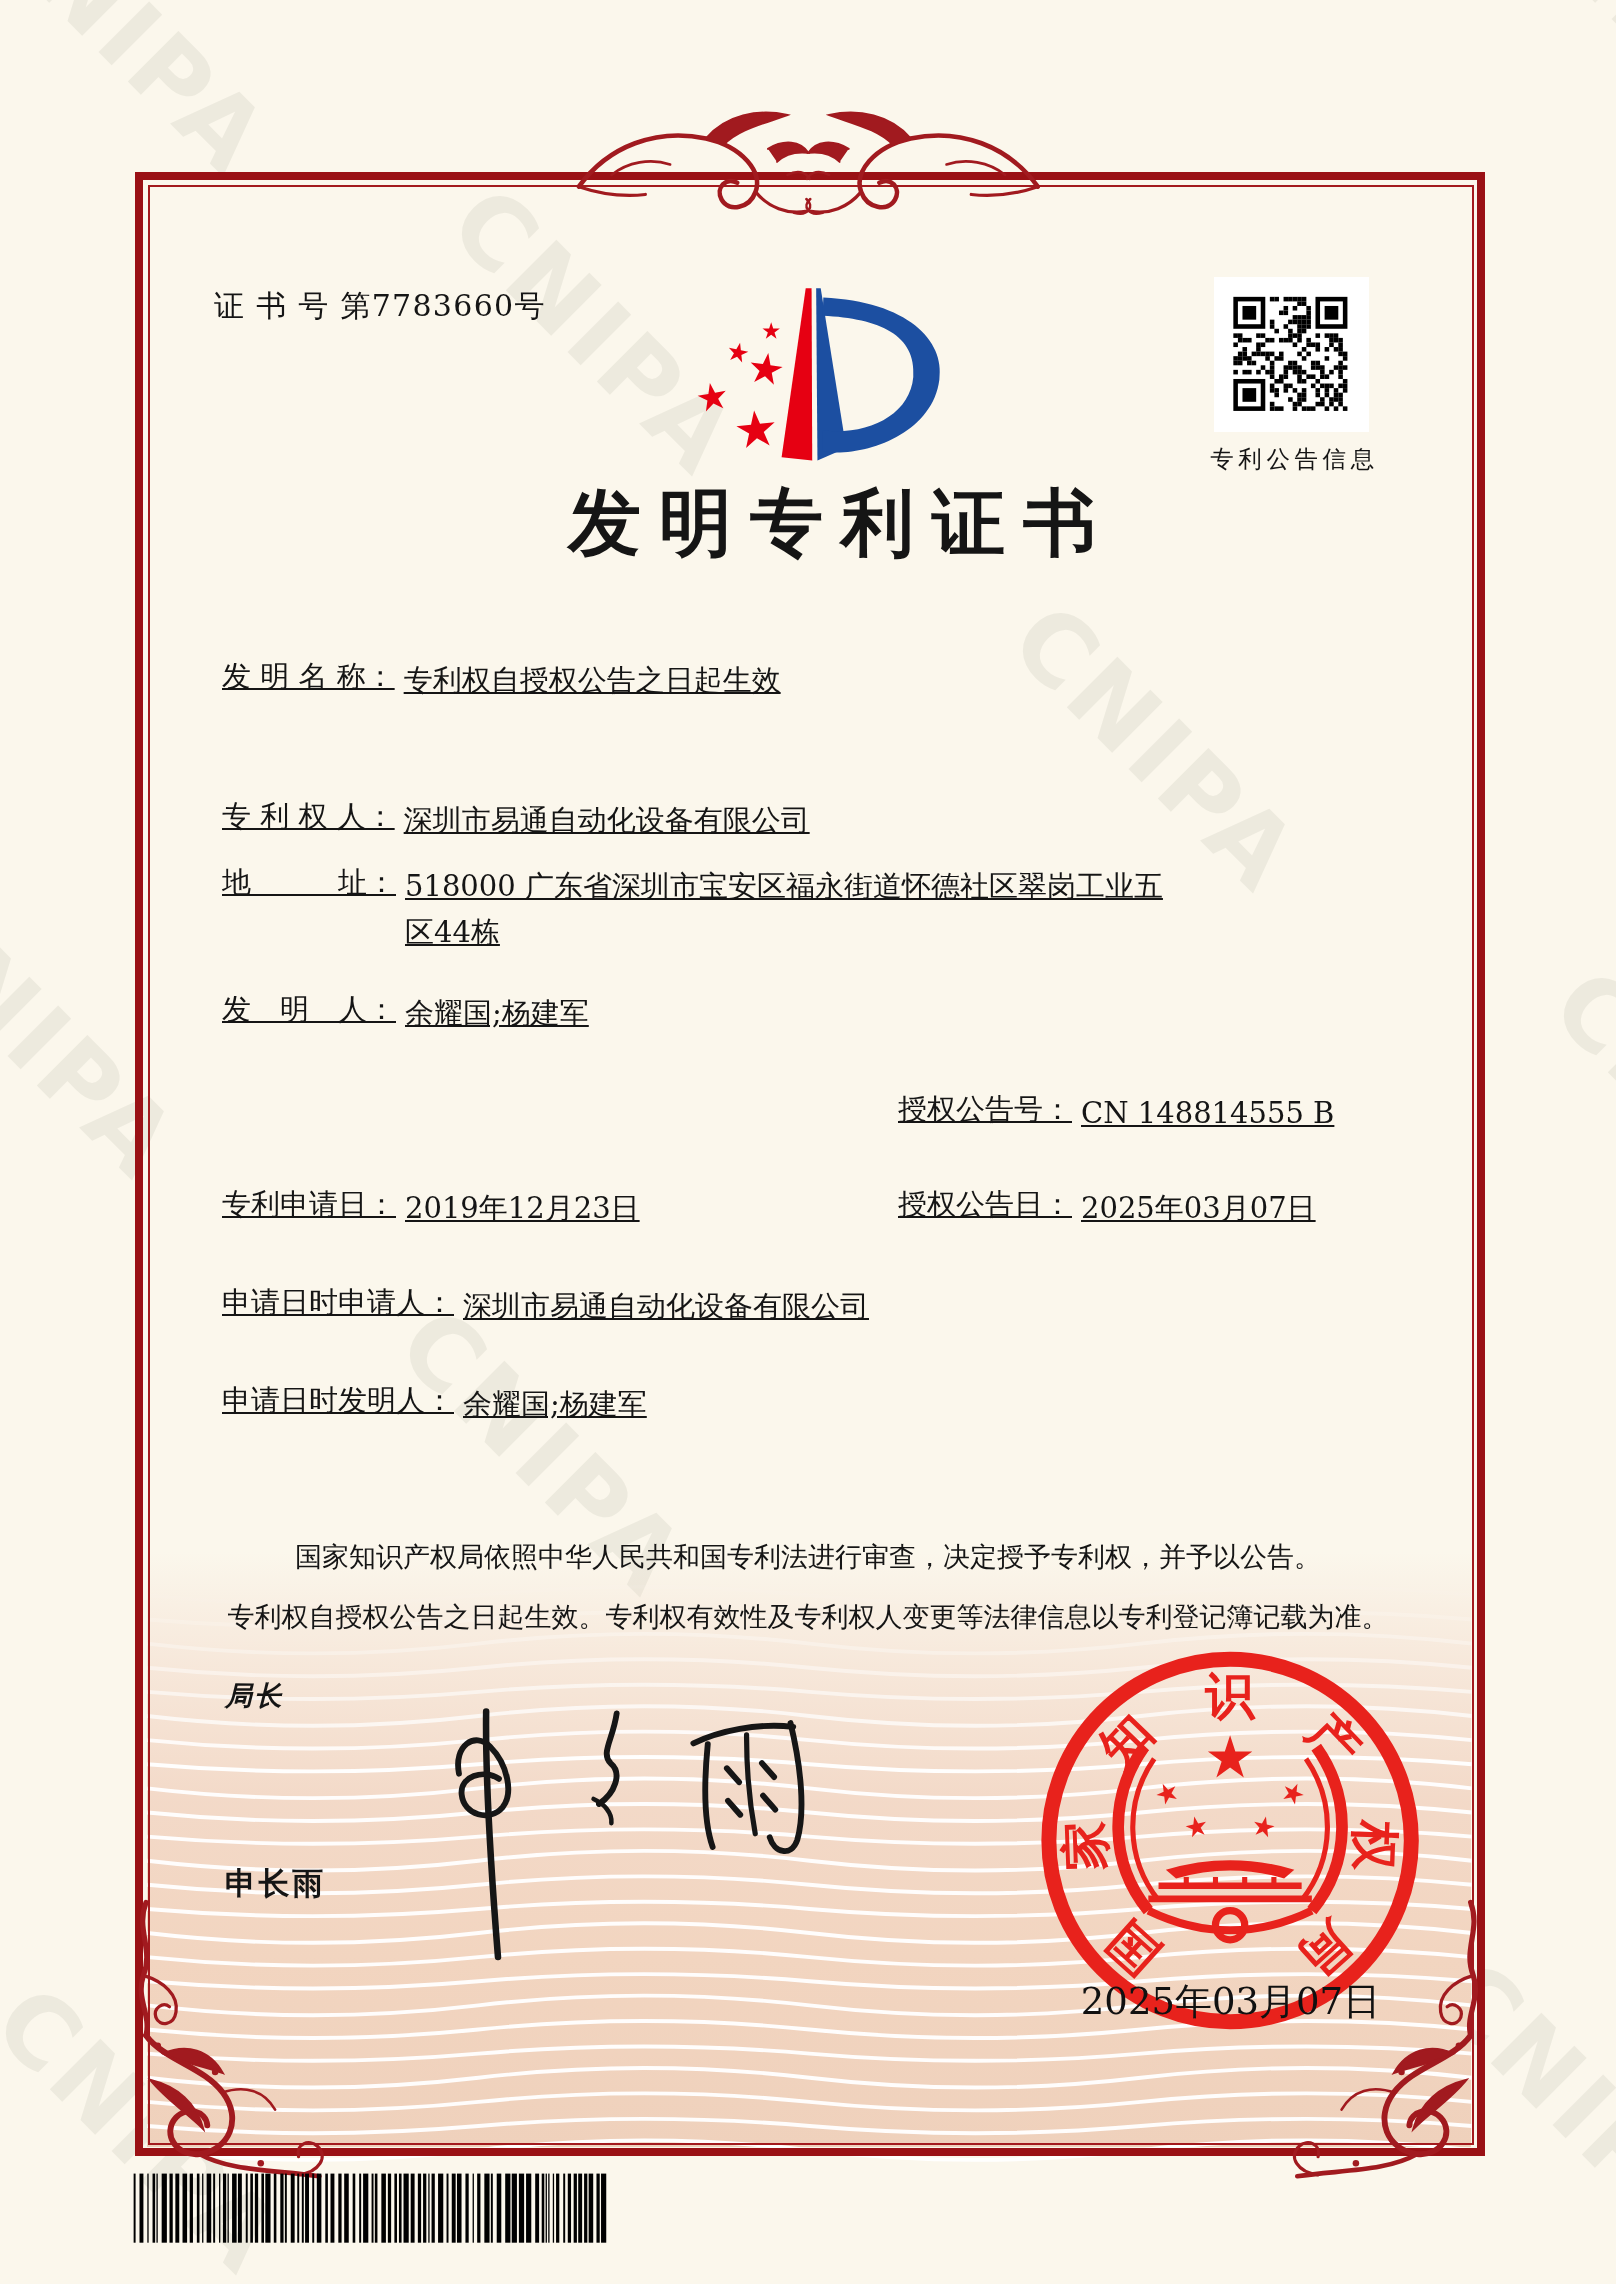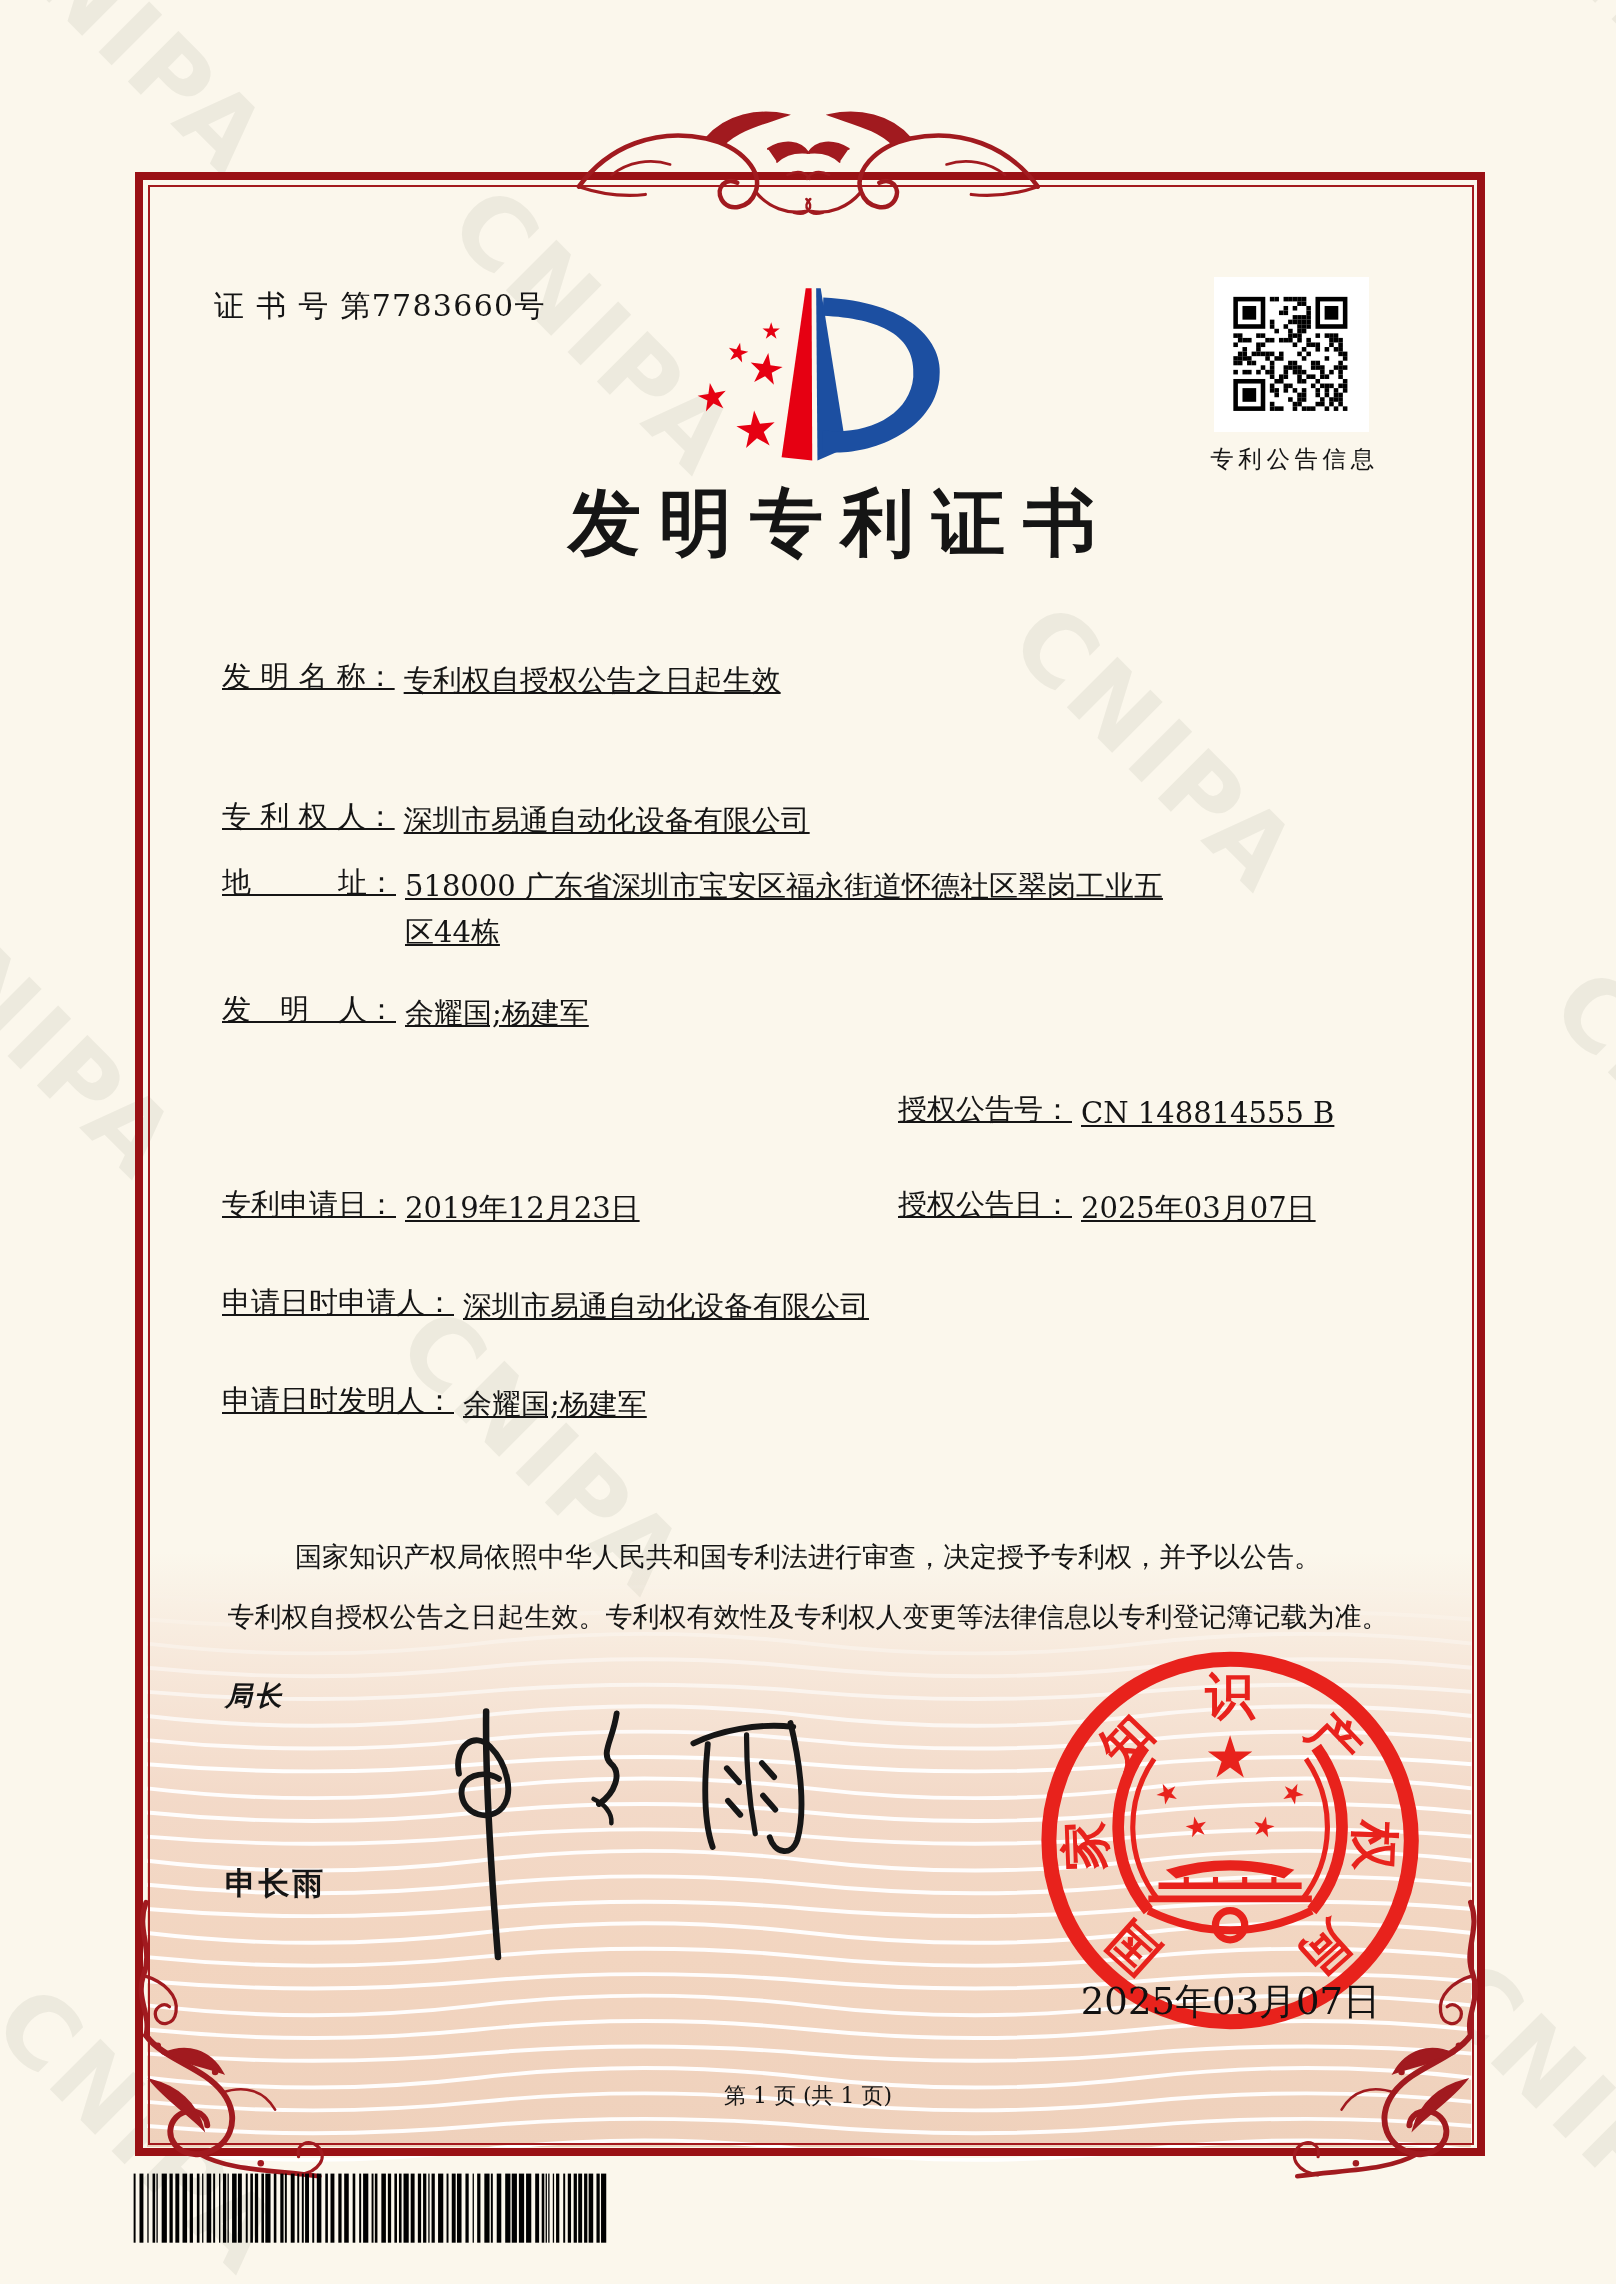"第 1 页 (共 1" div.footer { html: <div>第 1 页 (共 1 页)</div> -> none }
